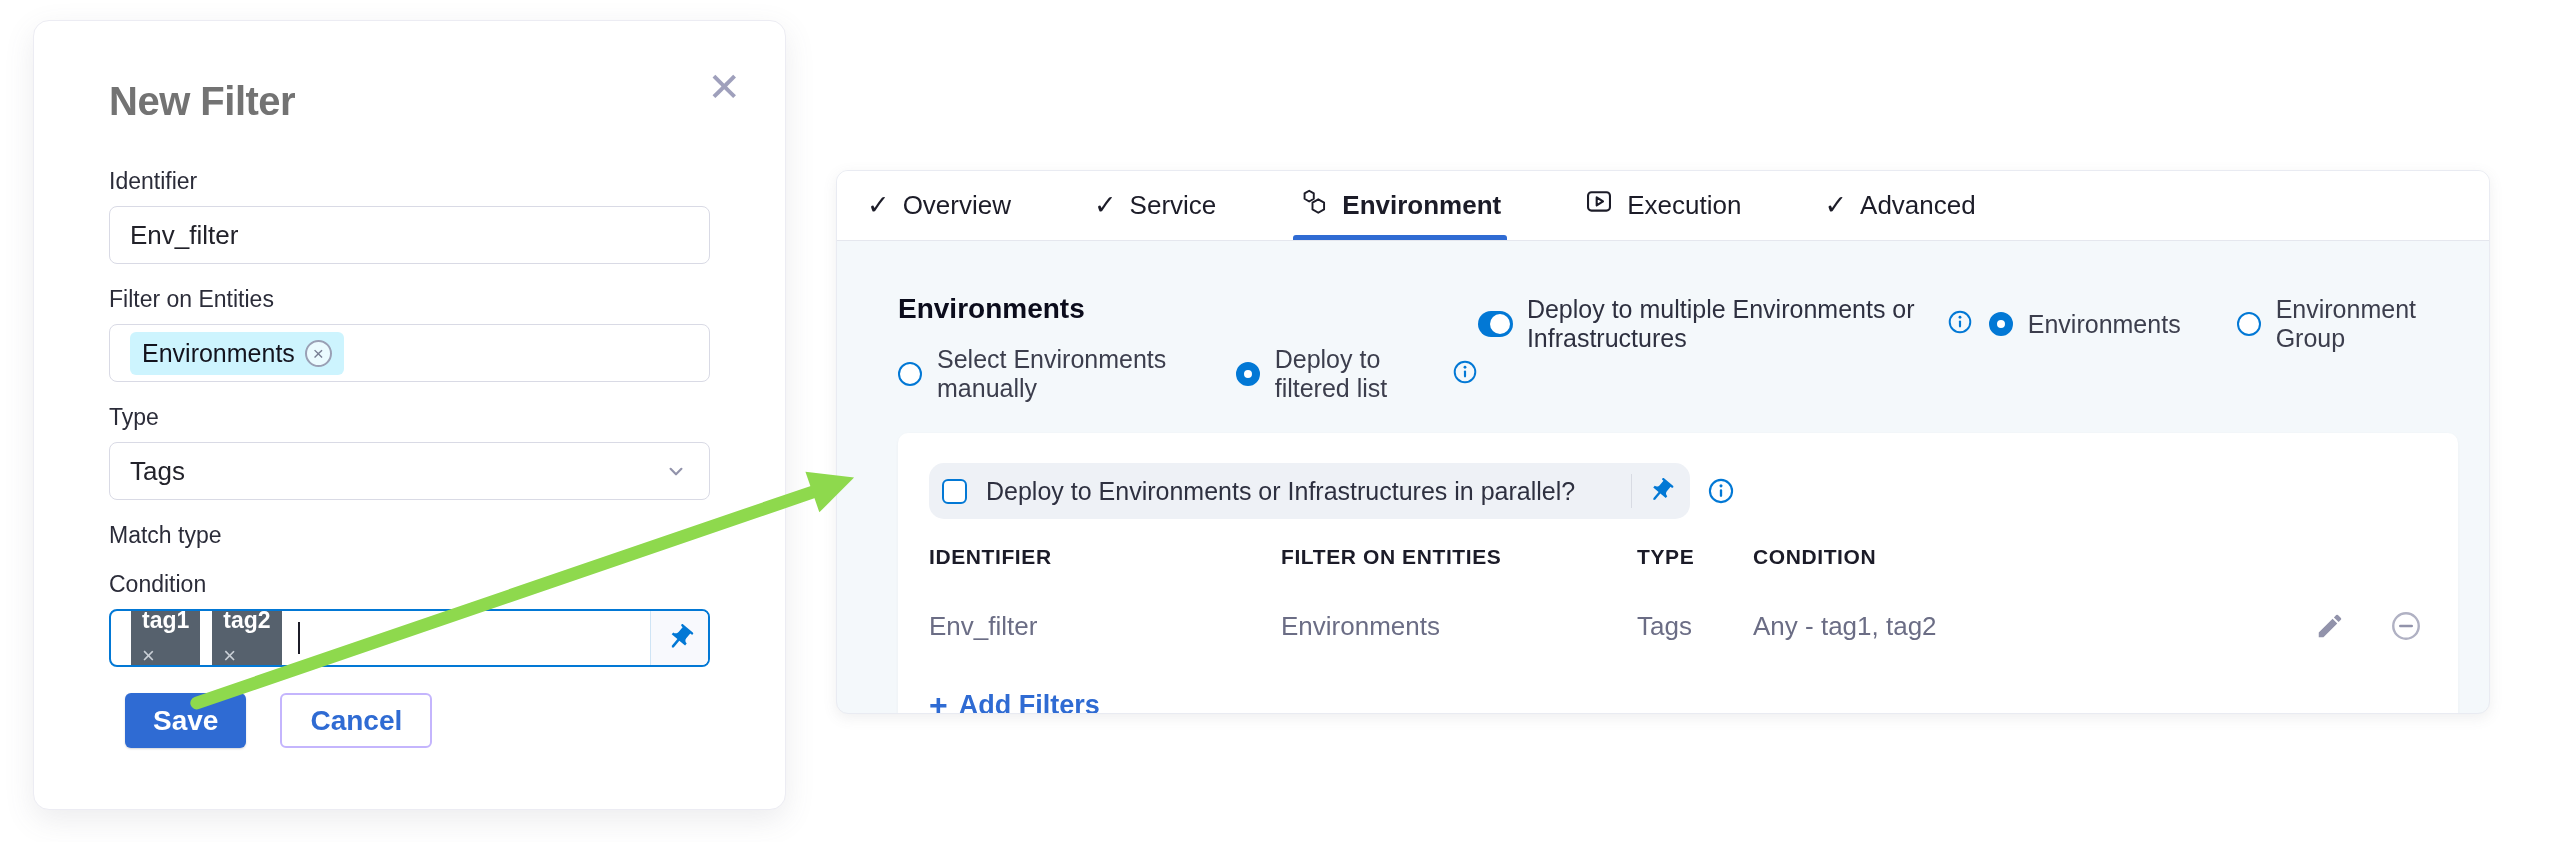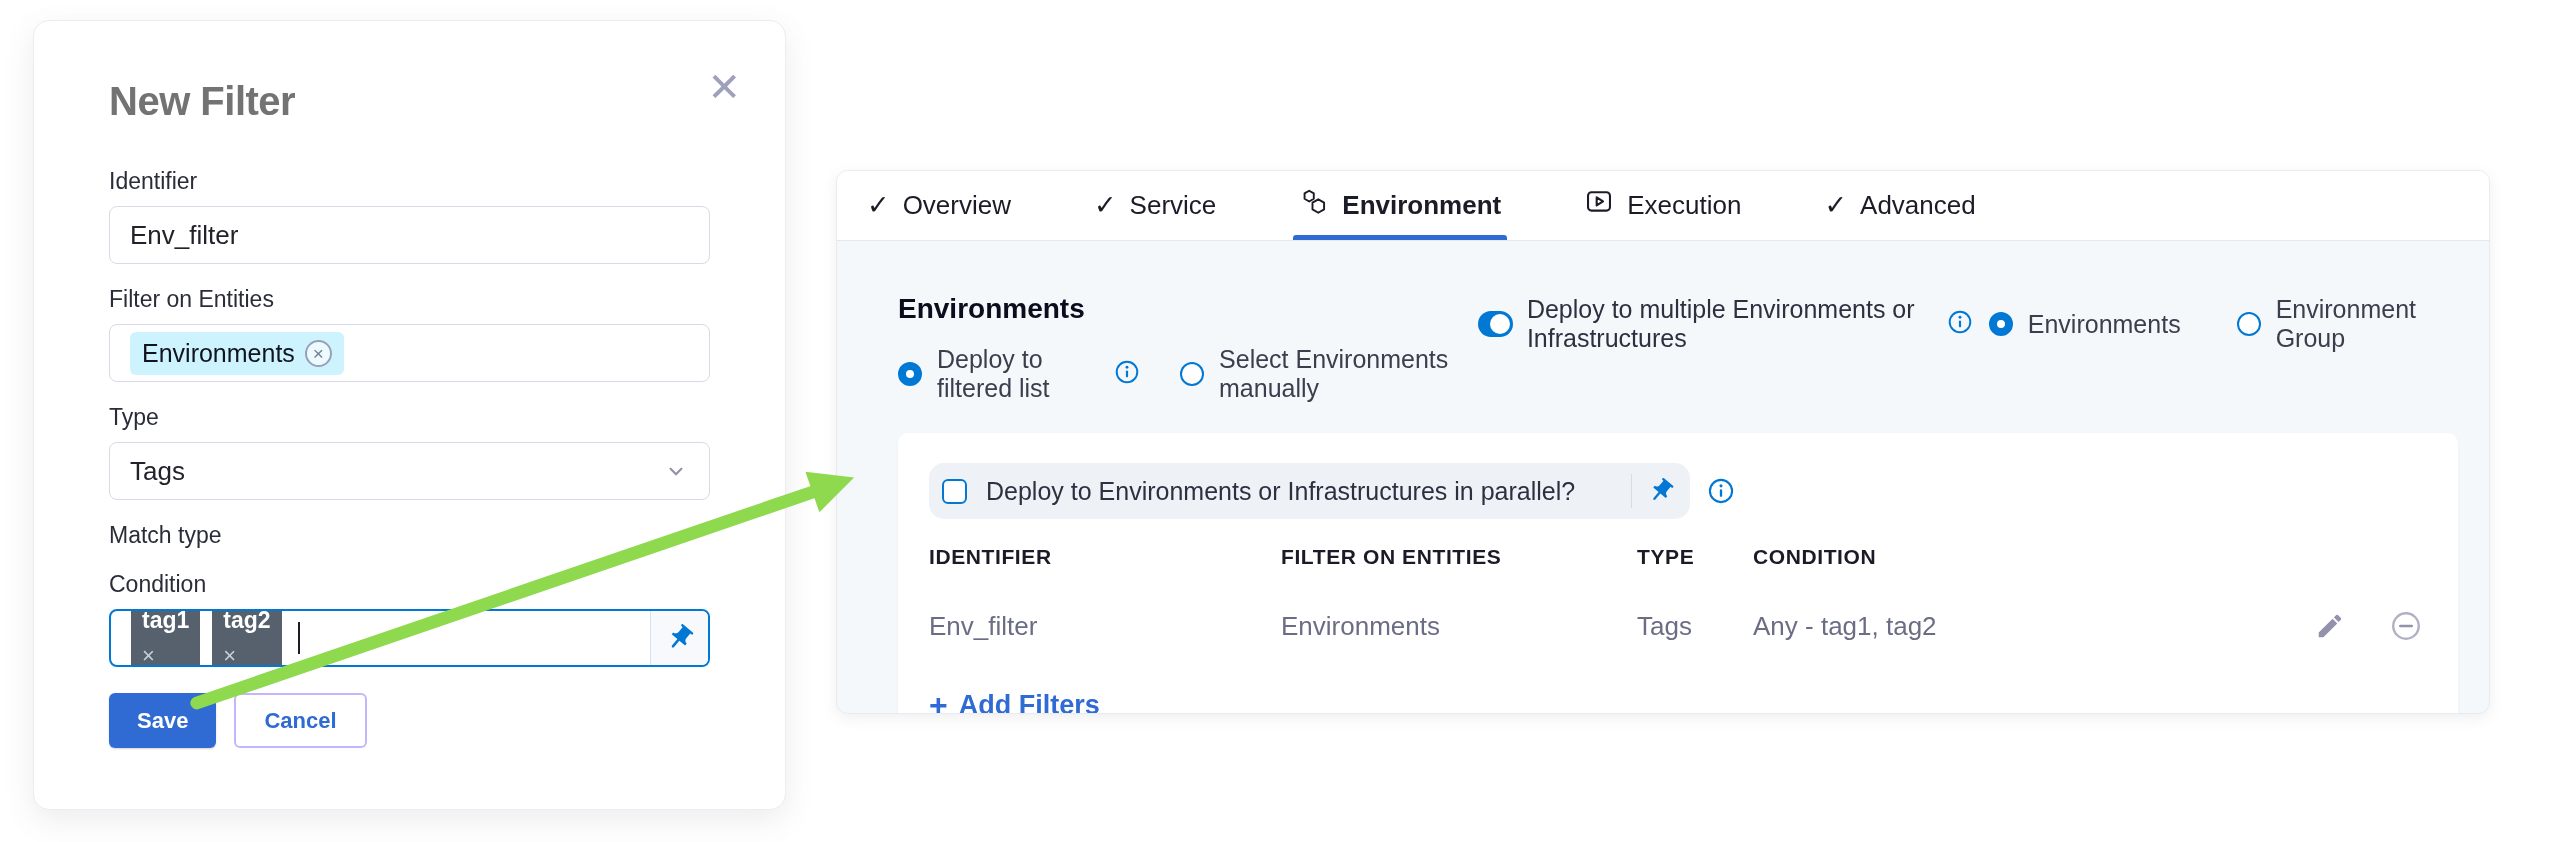"Deploy to filtered list" div.radio-item { order: before "Select Environments manually" -> after "Select Environments manually" }
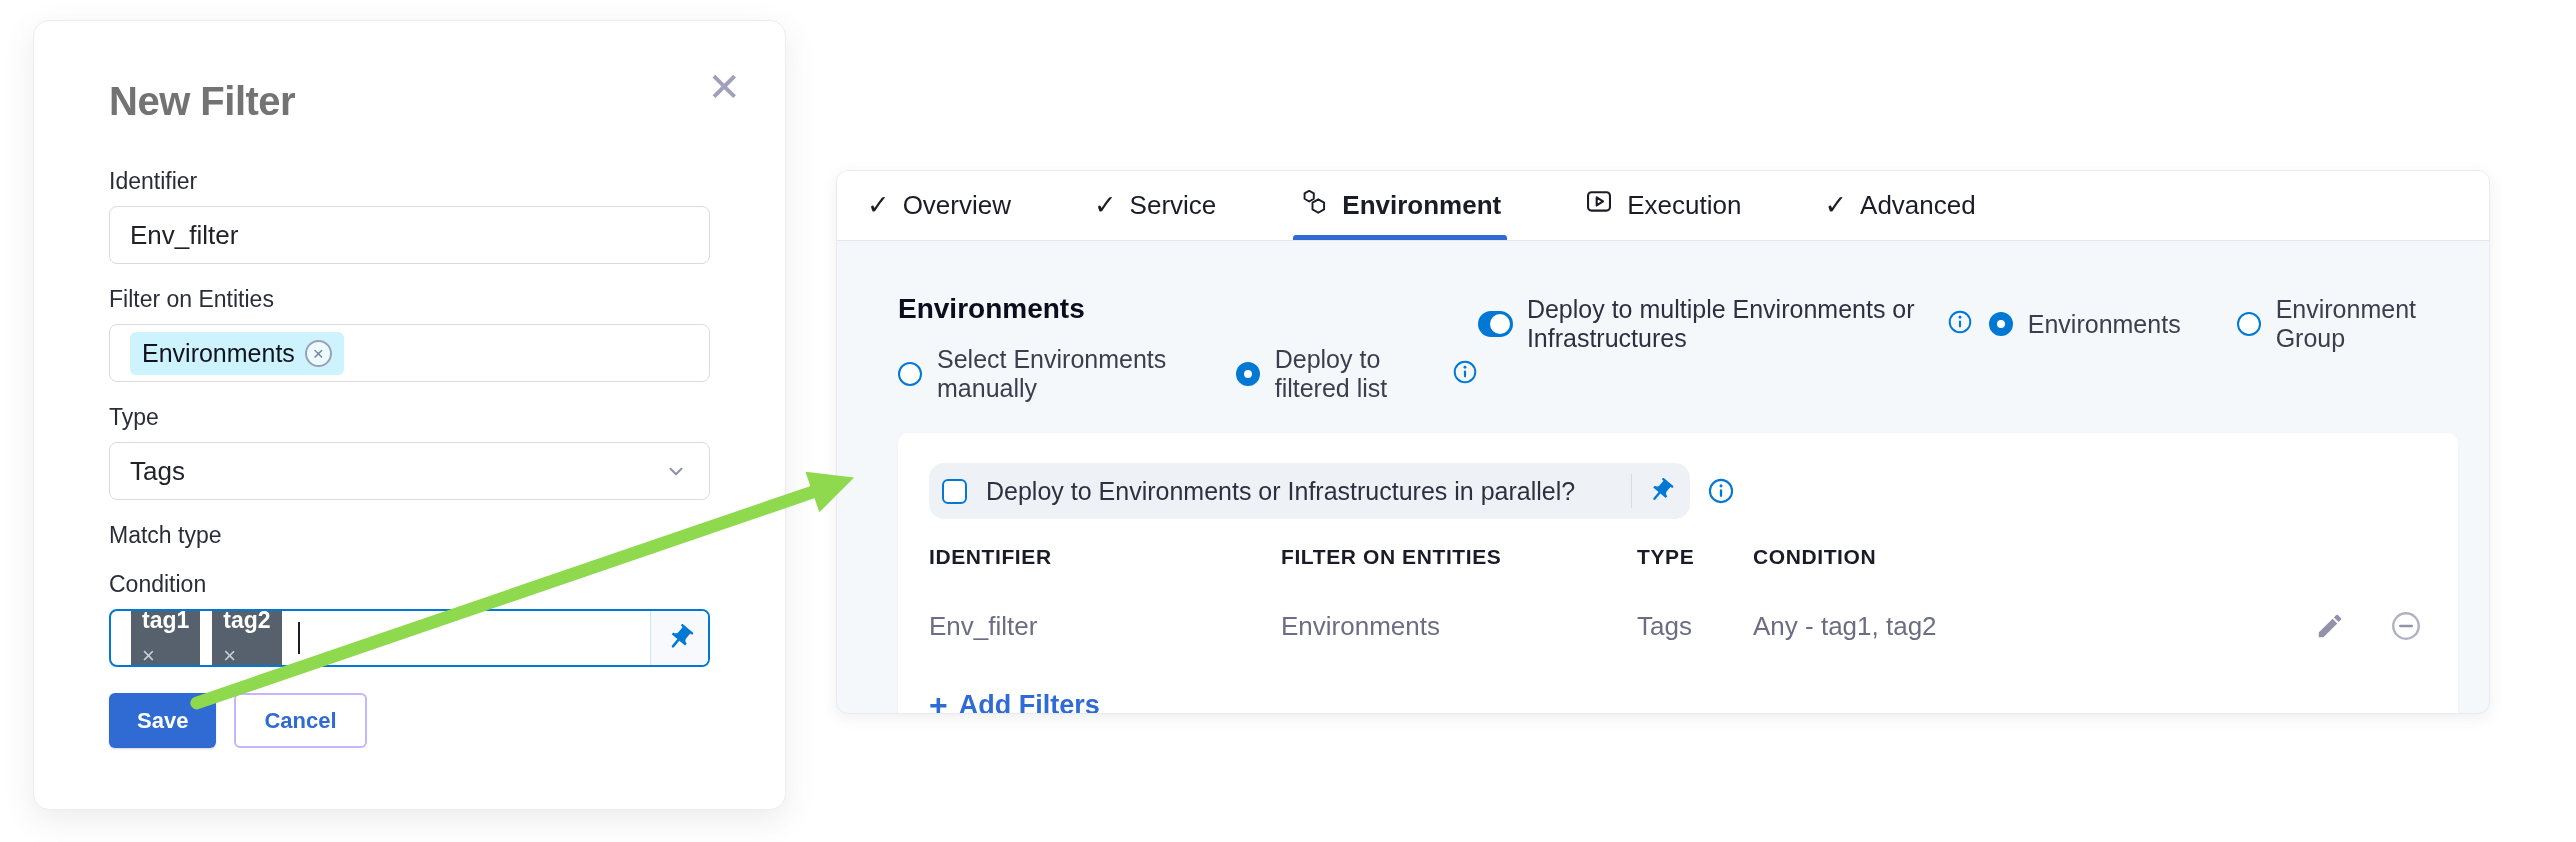"Save" .btn { font-size: 22px -> 28px; margin-left: none -> 16px }
